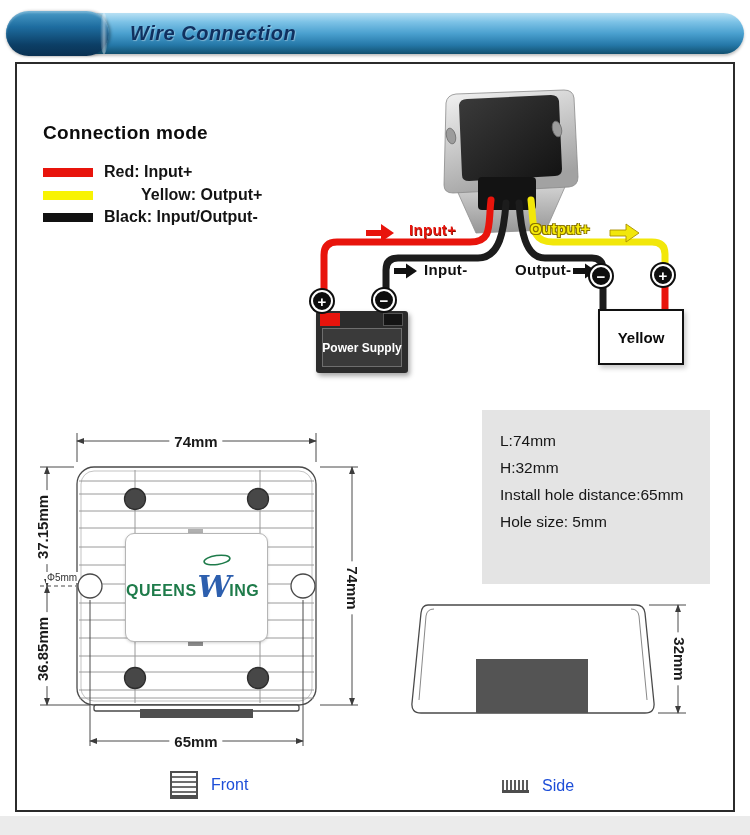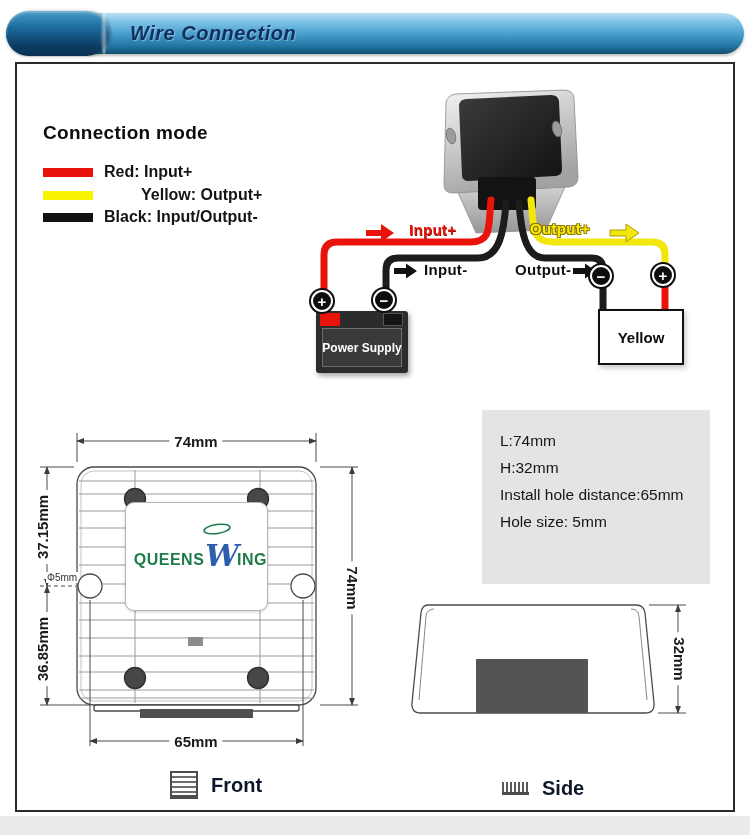"QUEENS" .plate { justify-content: flex-end -> flex-start; top: 502px -> 533px }
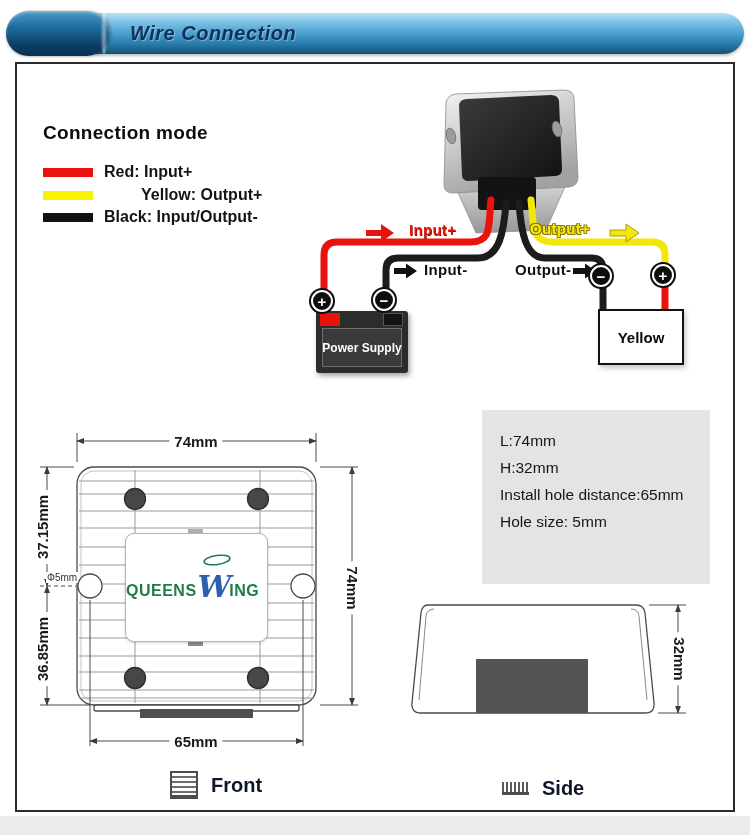"Front" .cap-text { color: #0f172a -> #1d4ed8; font-size: 20px -> 16px; font-weight: bold -> normal }
